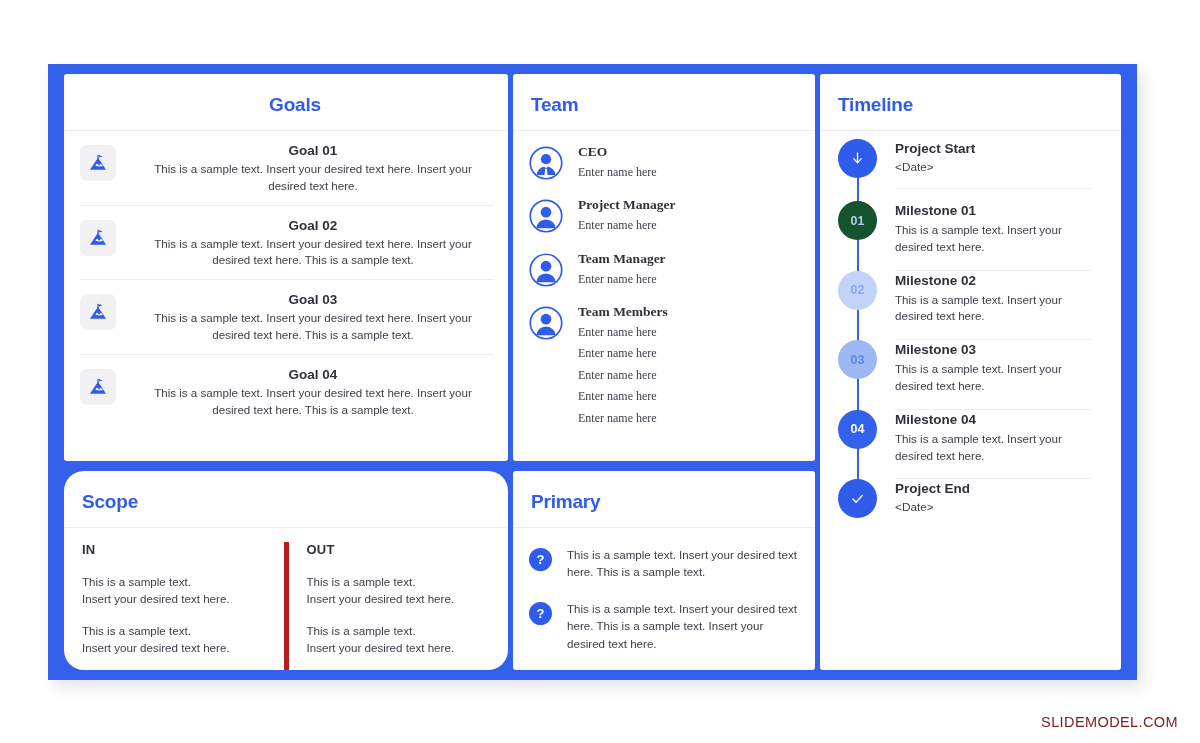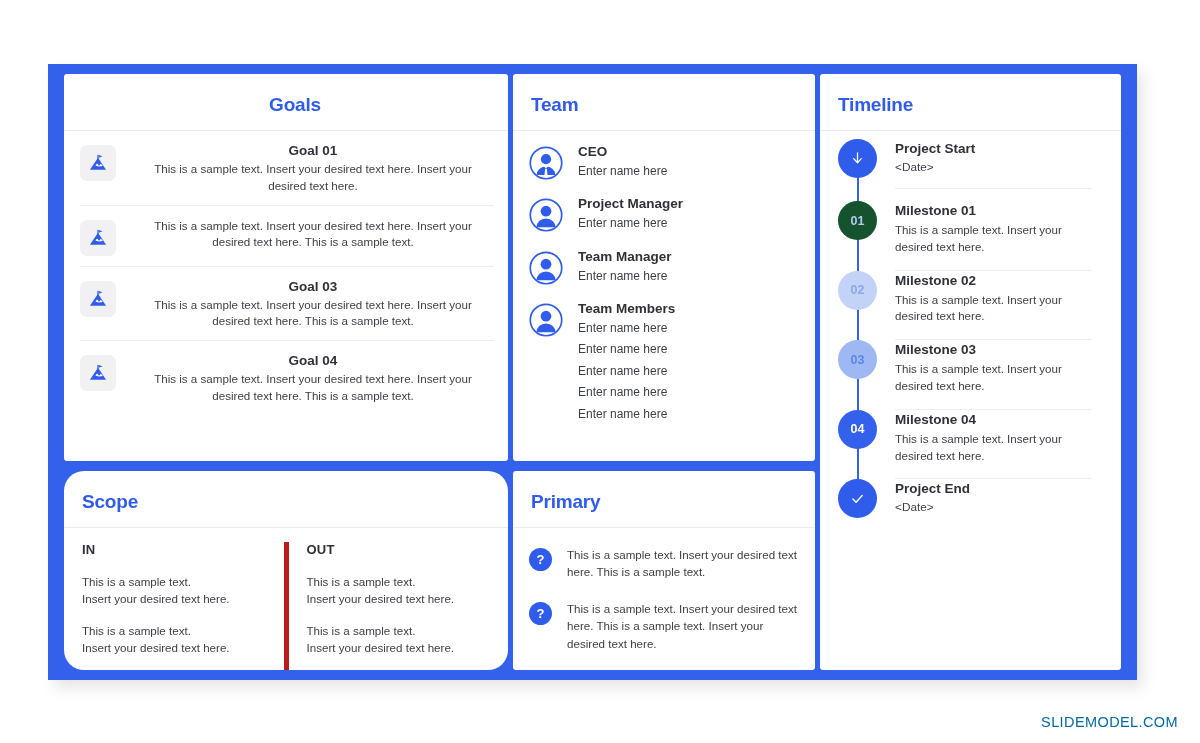"CEO" .team-body { font-family: none -> Liberation Serif, serif }
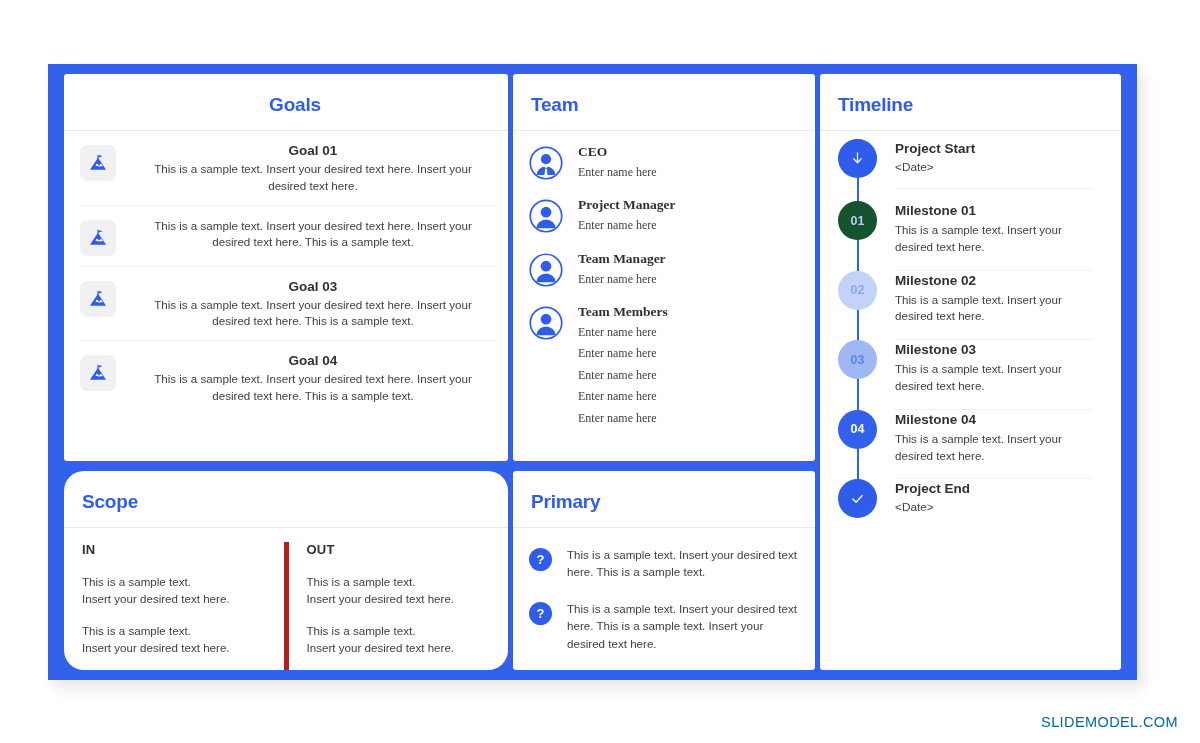"Goal 02" div.goal-title { html: none -> <div>Goal 02</div> }
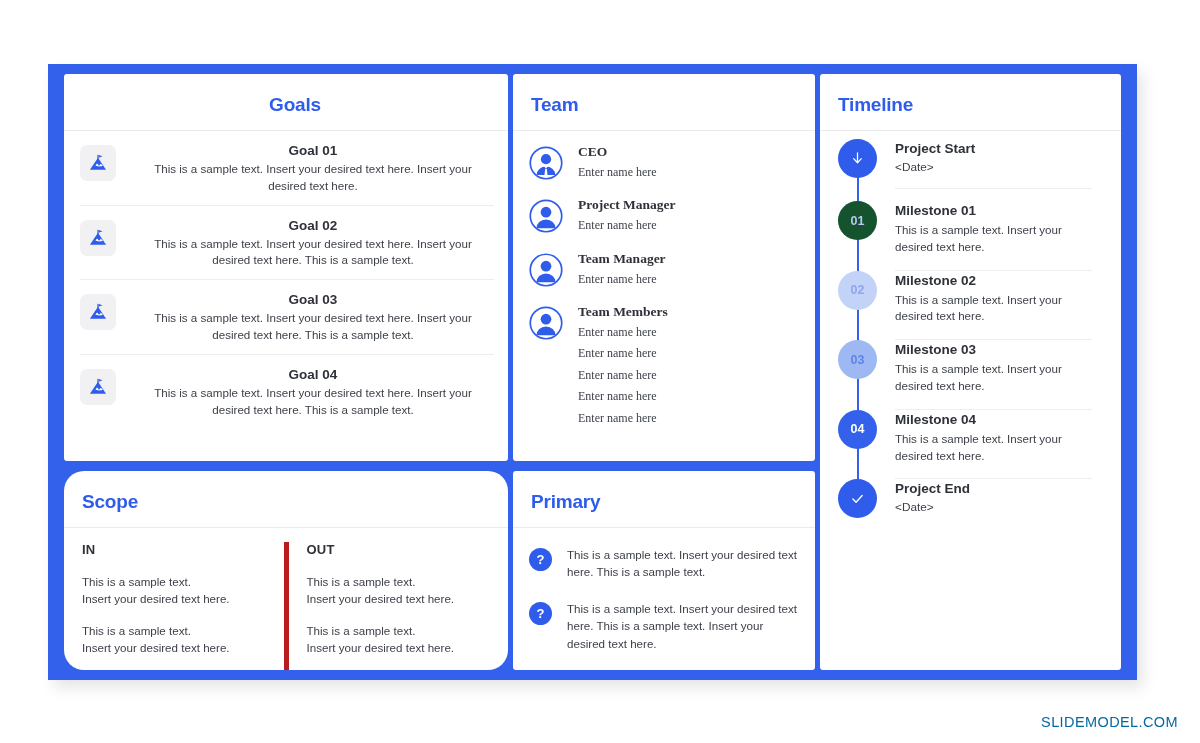"SLIDEMODEL.COM" #watermark { color: #0369a1 -> #7f1d1d }
